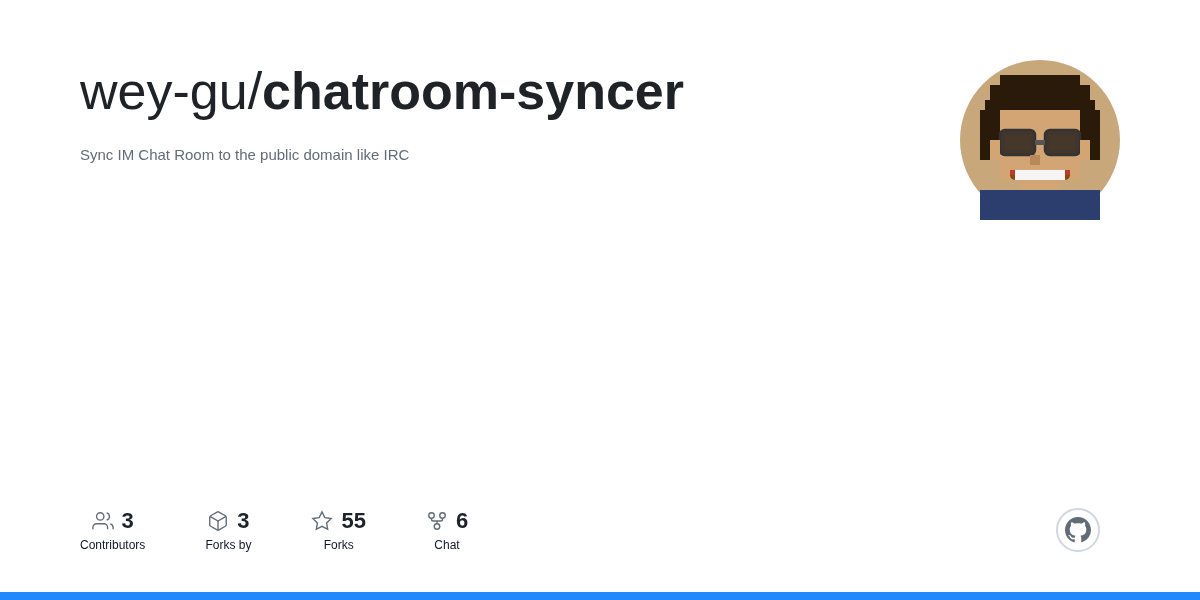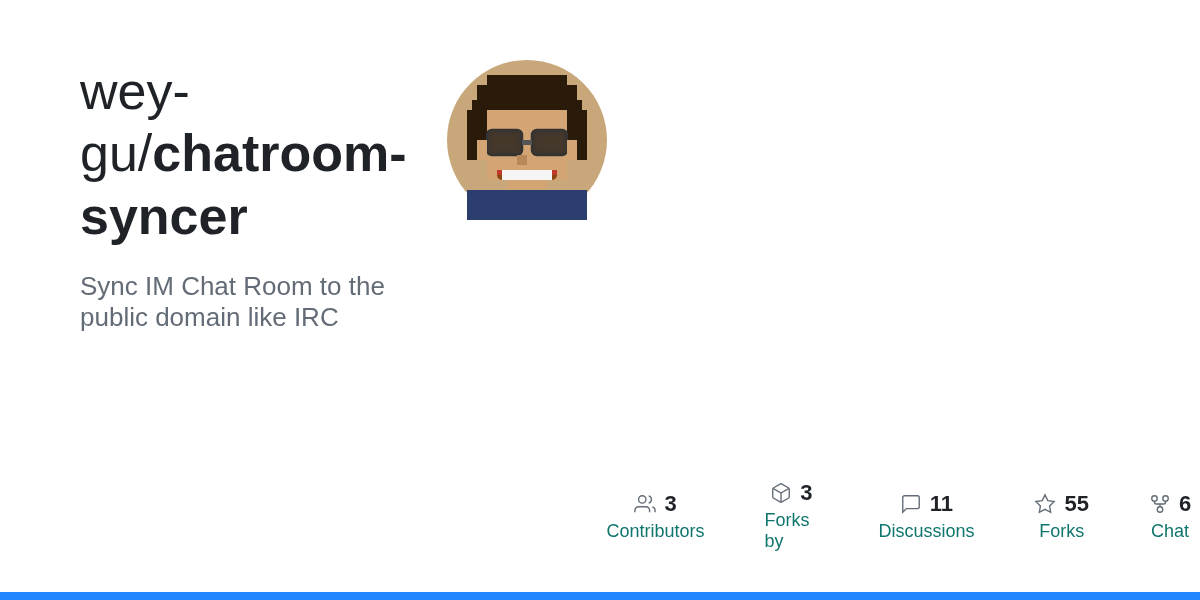"wey-gu/chatroom-syncer" .main-content { flex-direction: none -> column }
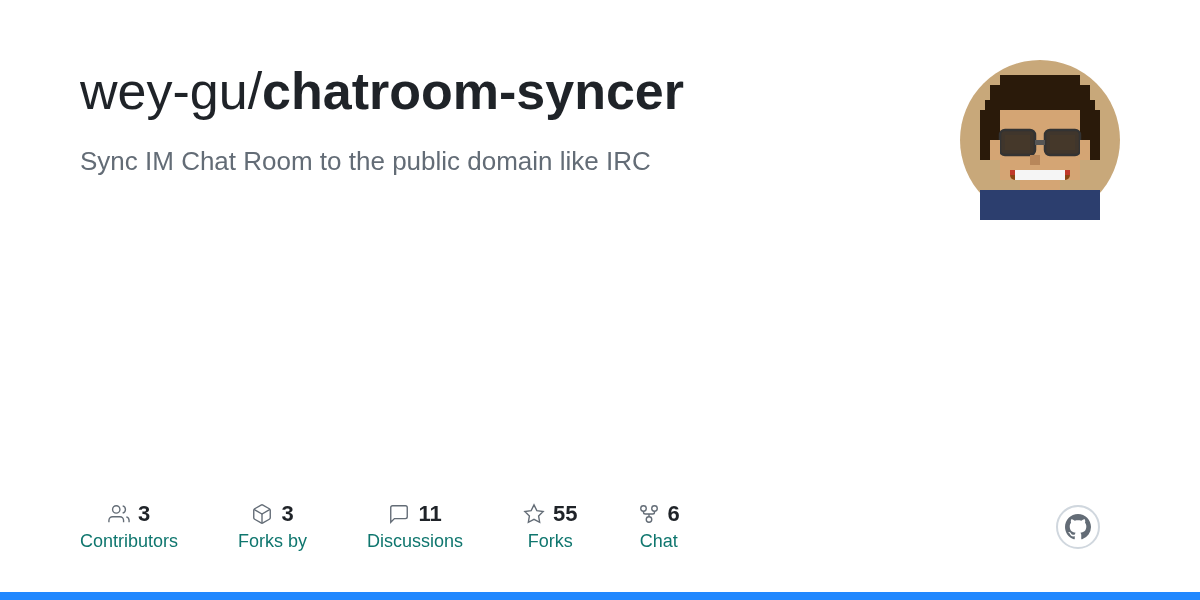"Sync IM Chat Room to" .repo-description { font-size: 26px -> 15px }
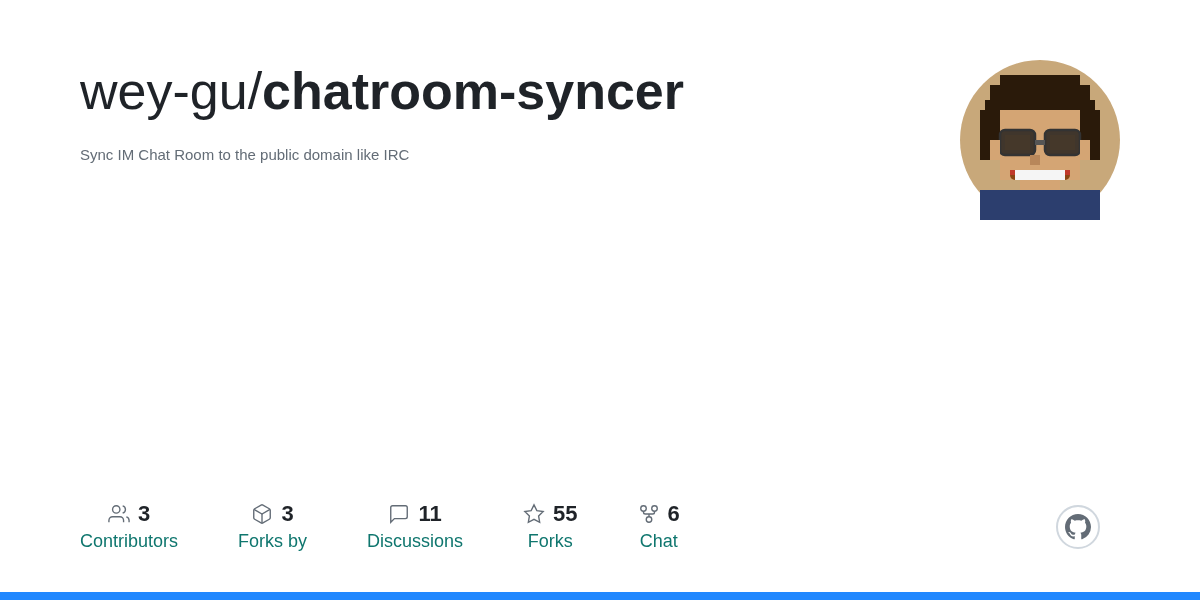"11" div.stat-item { html: <div> <div> <svg> <path></path> </svg> <span>11</span> </div> <span>Discussions</span> </div> -> none }
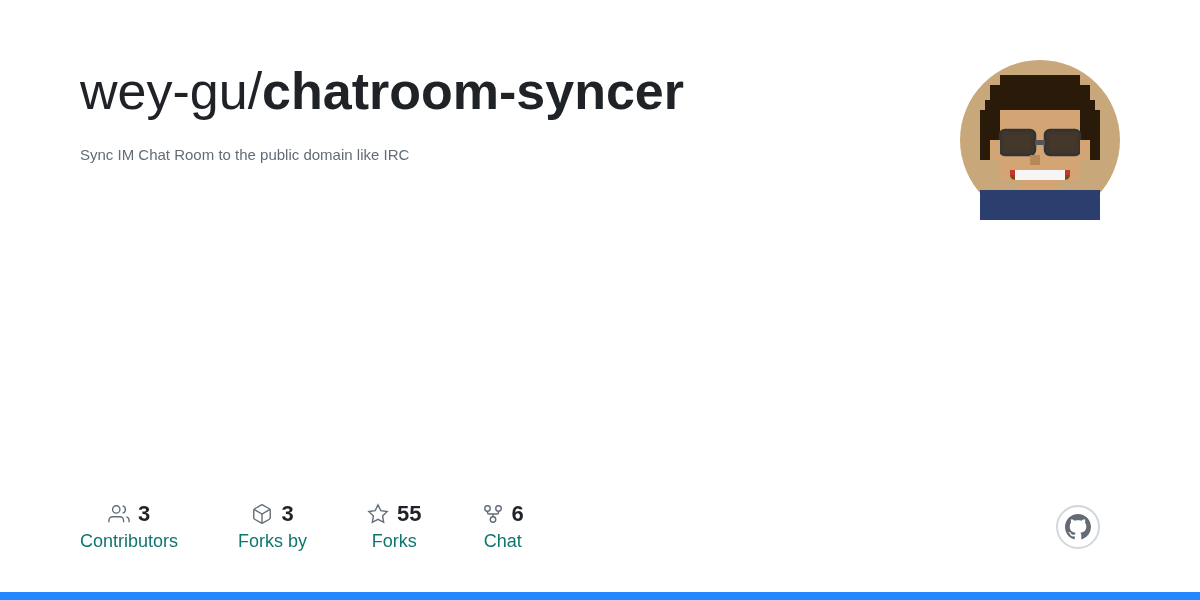"Contributors" .stat-label { color: #0f766e -> #0f172a; font-size: 18px -> 12px }
